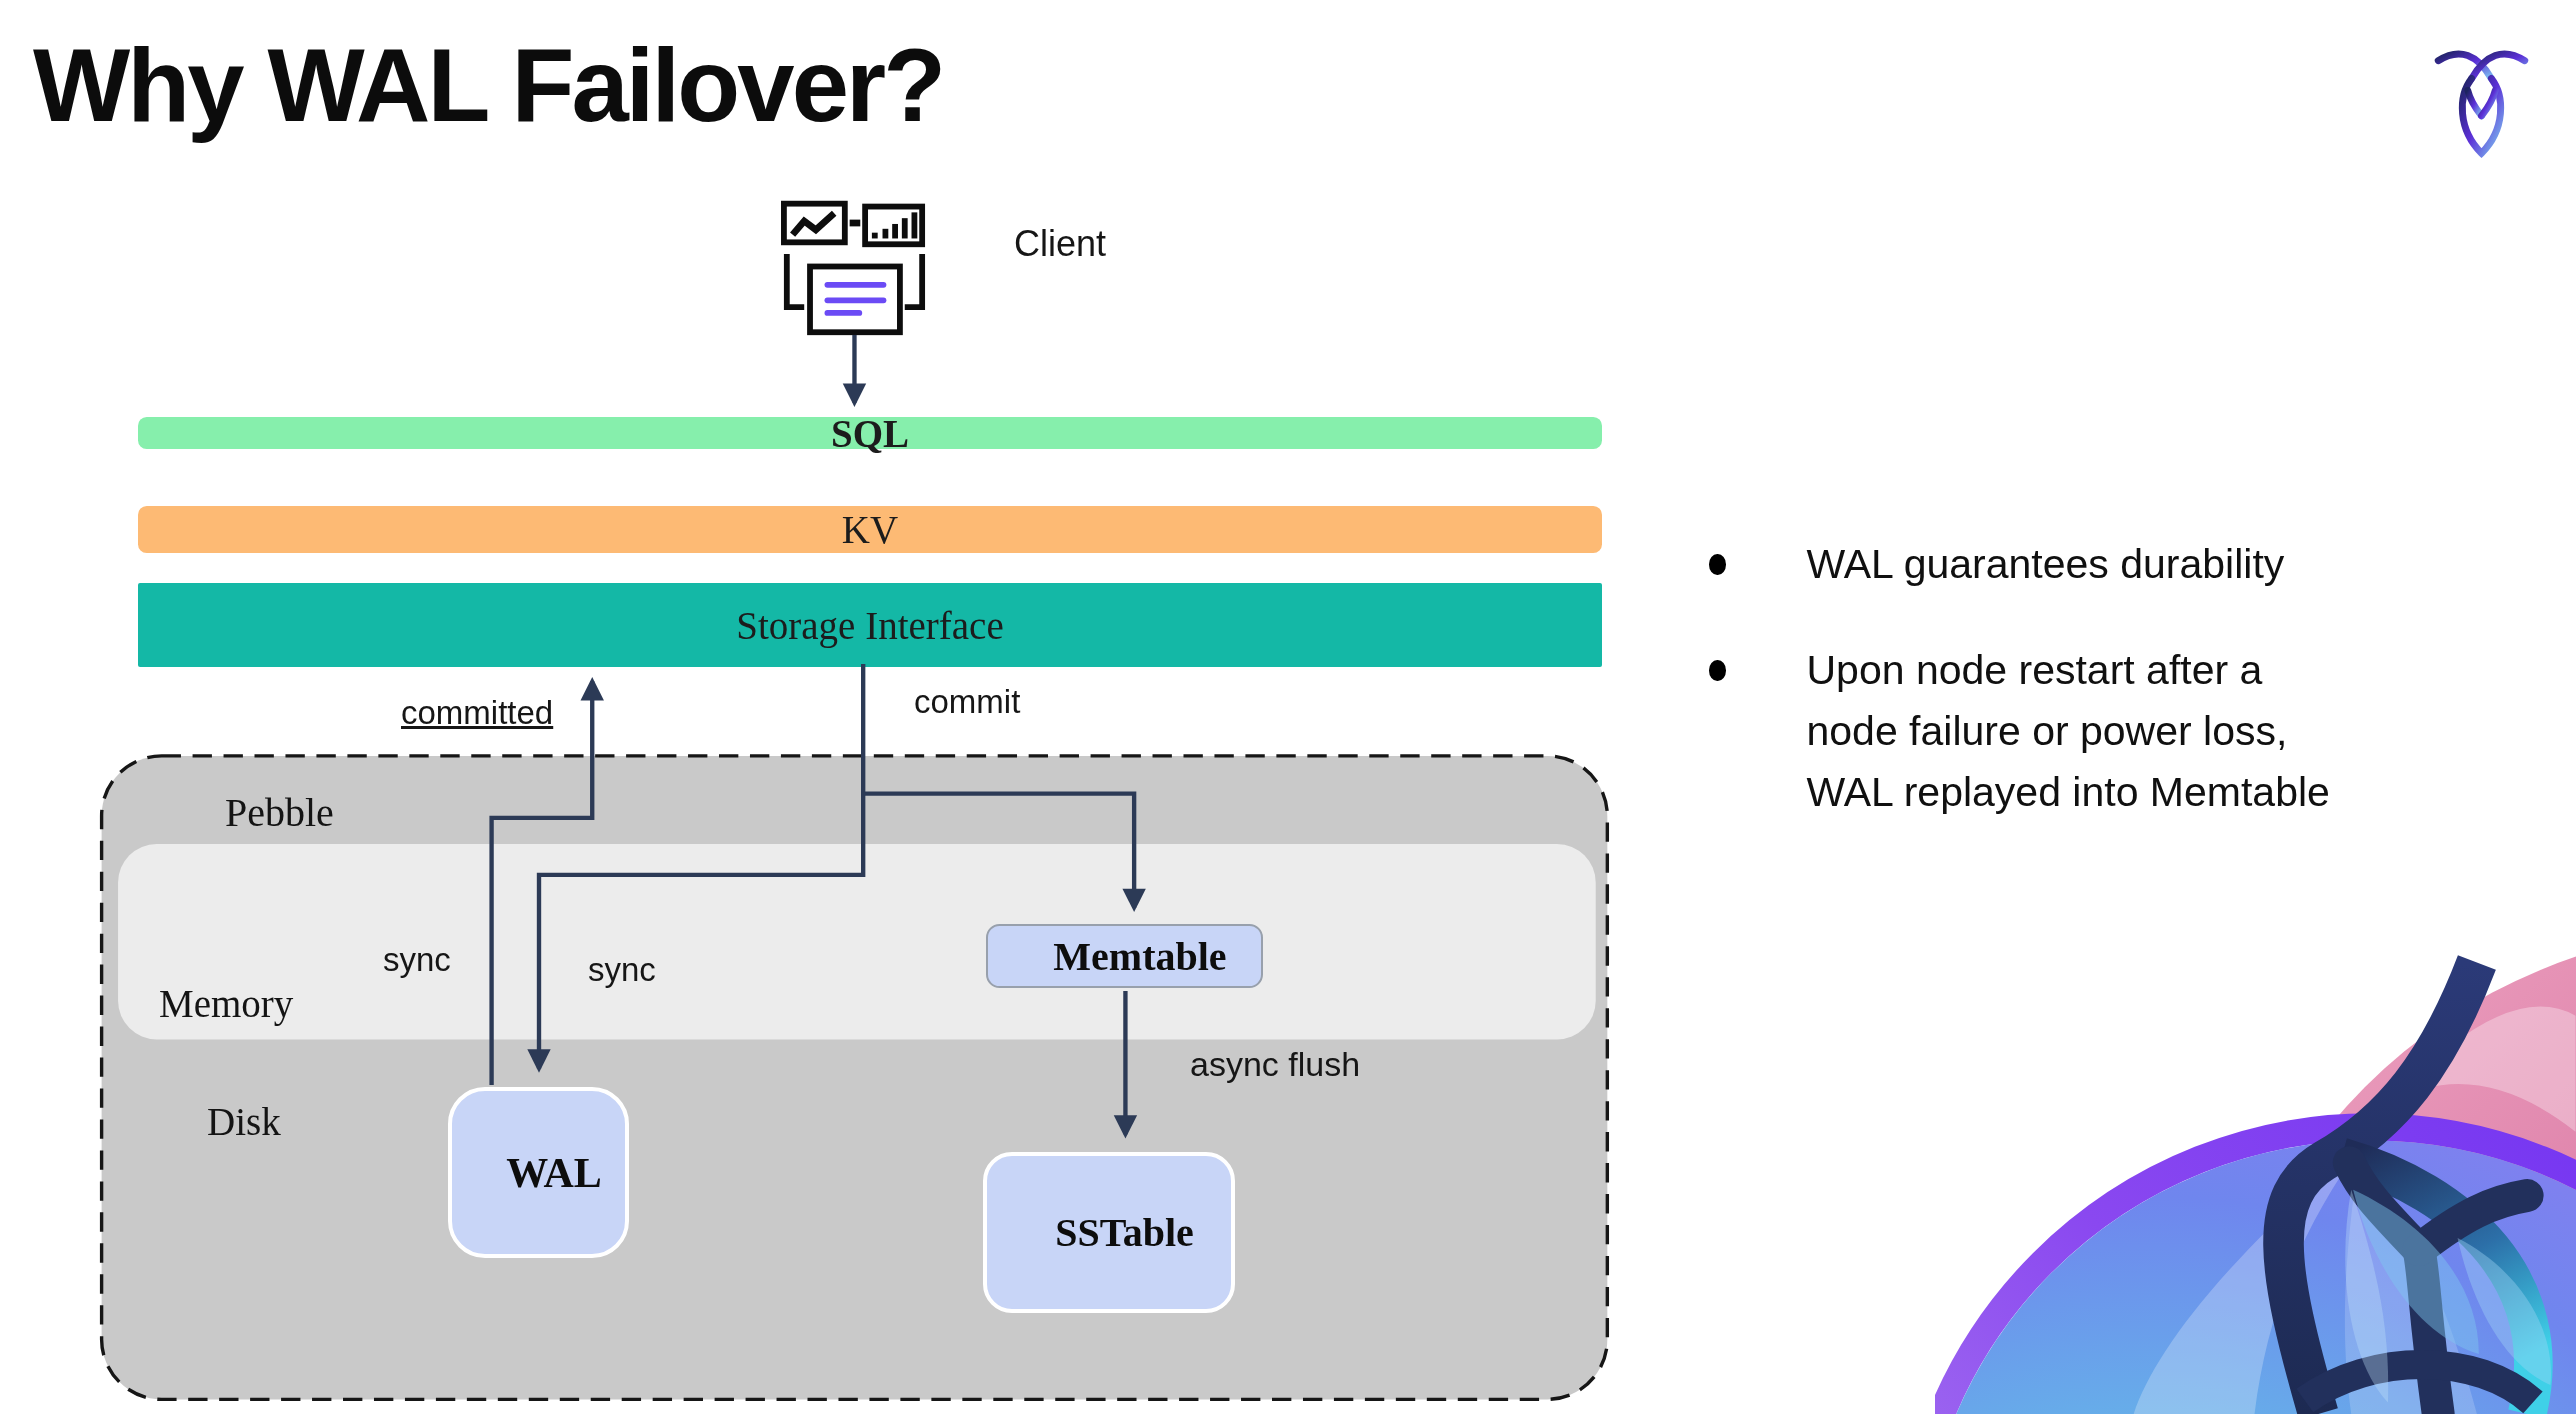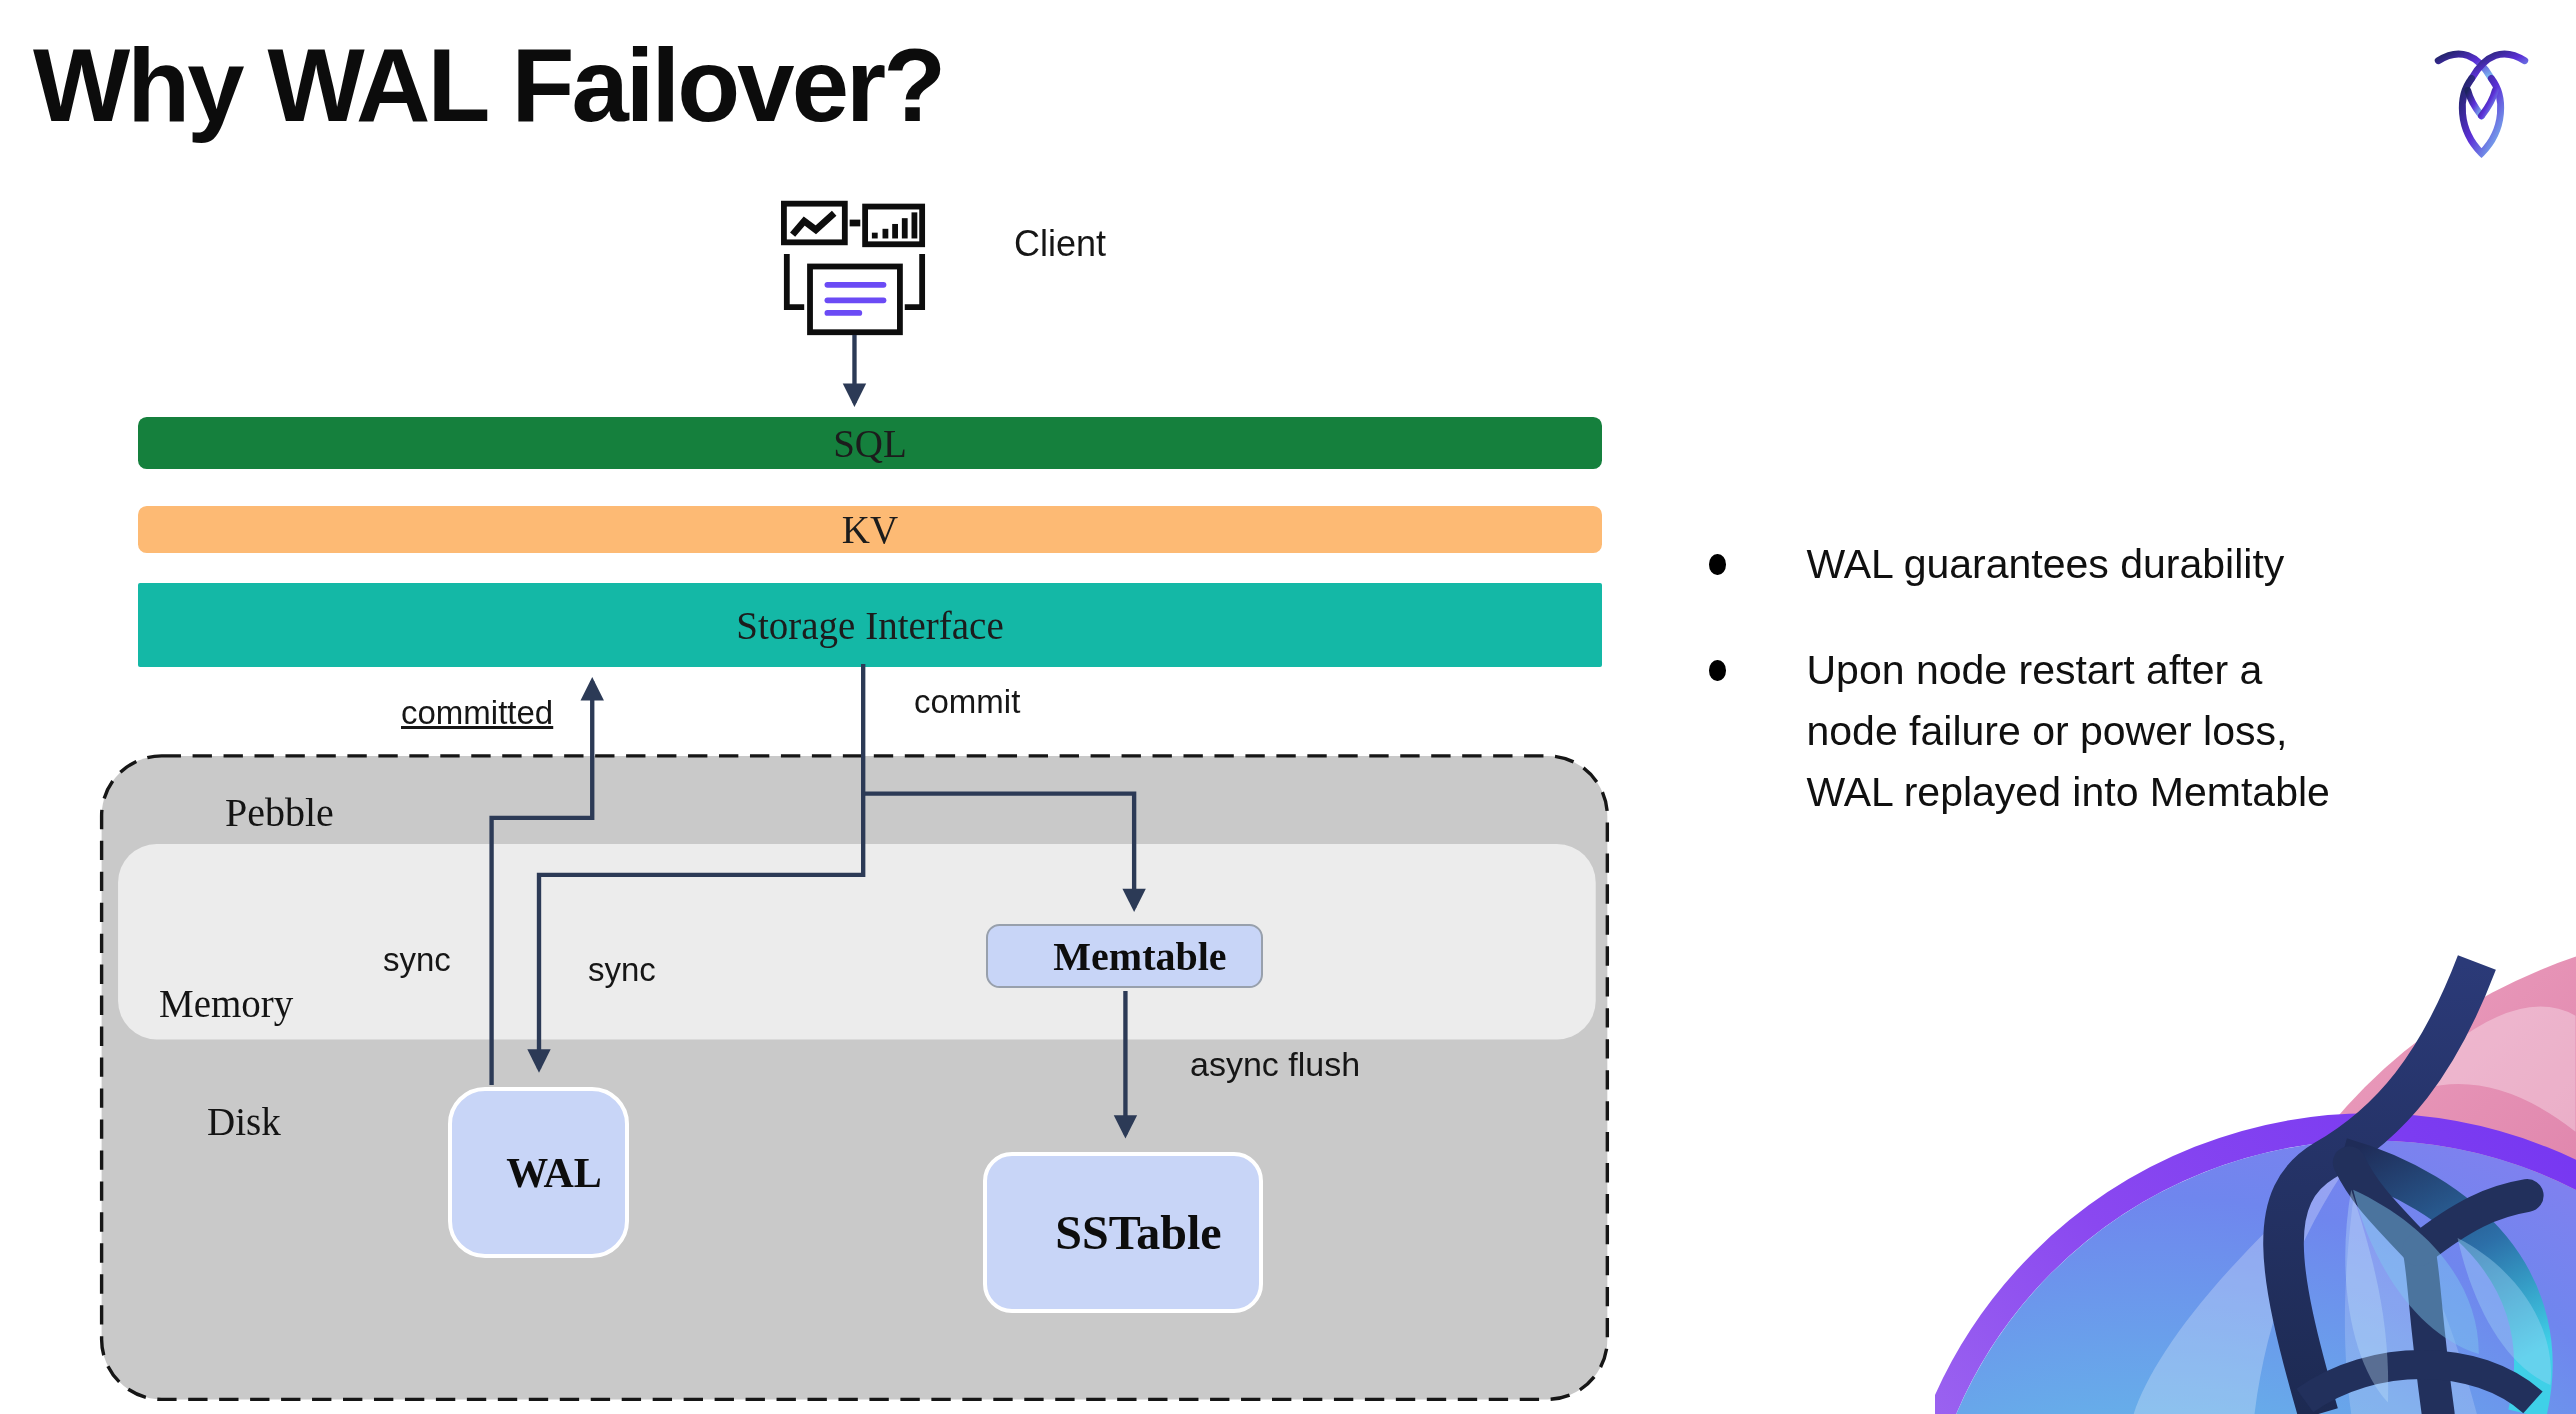"SQL" .bar-sql { background: #15803d -> #86efac; font-weight: none -> bold; height: 52px -> 32px }
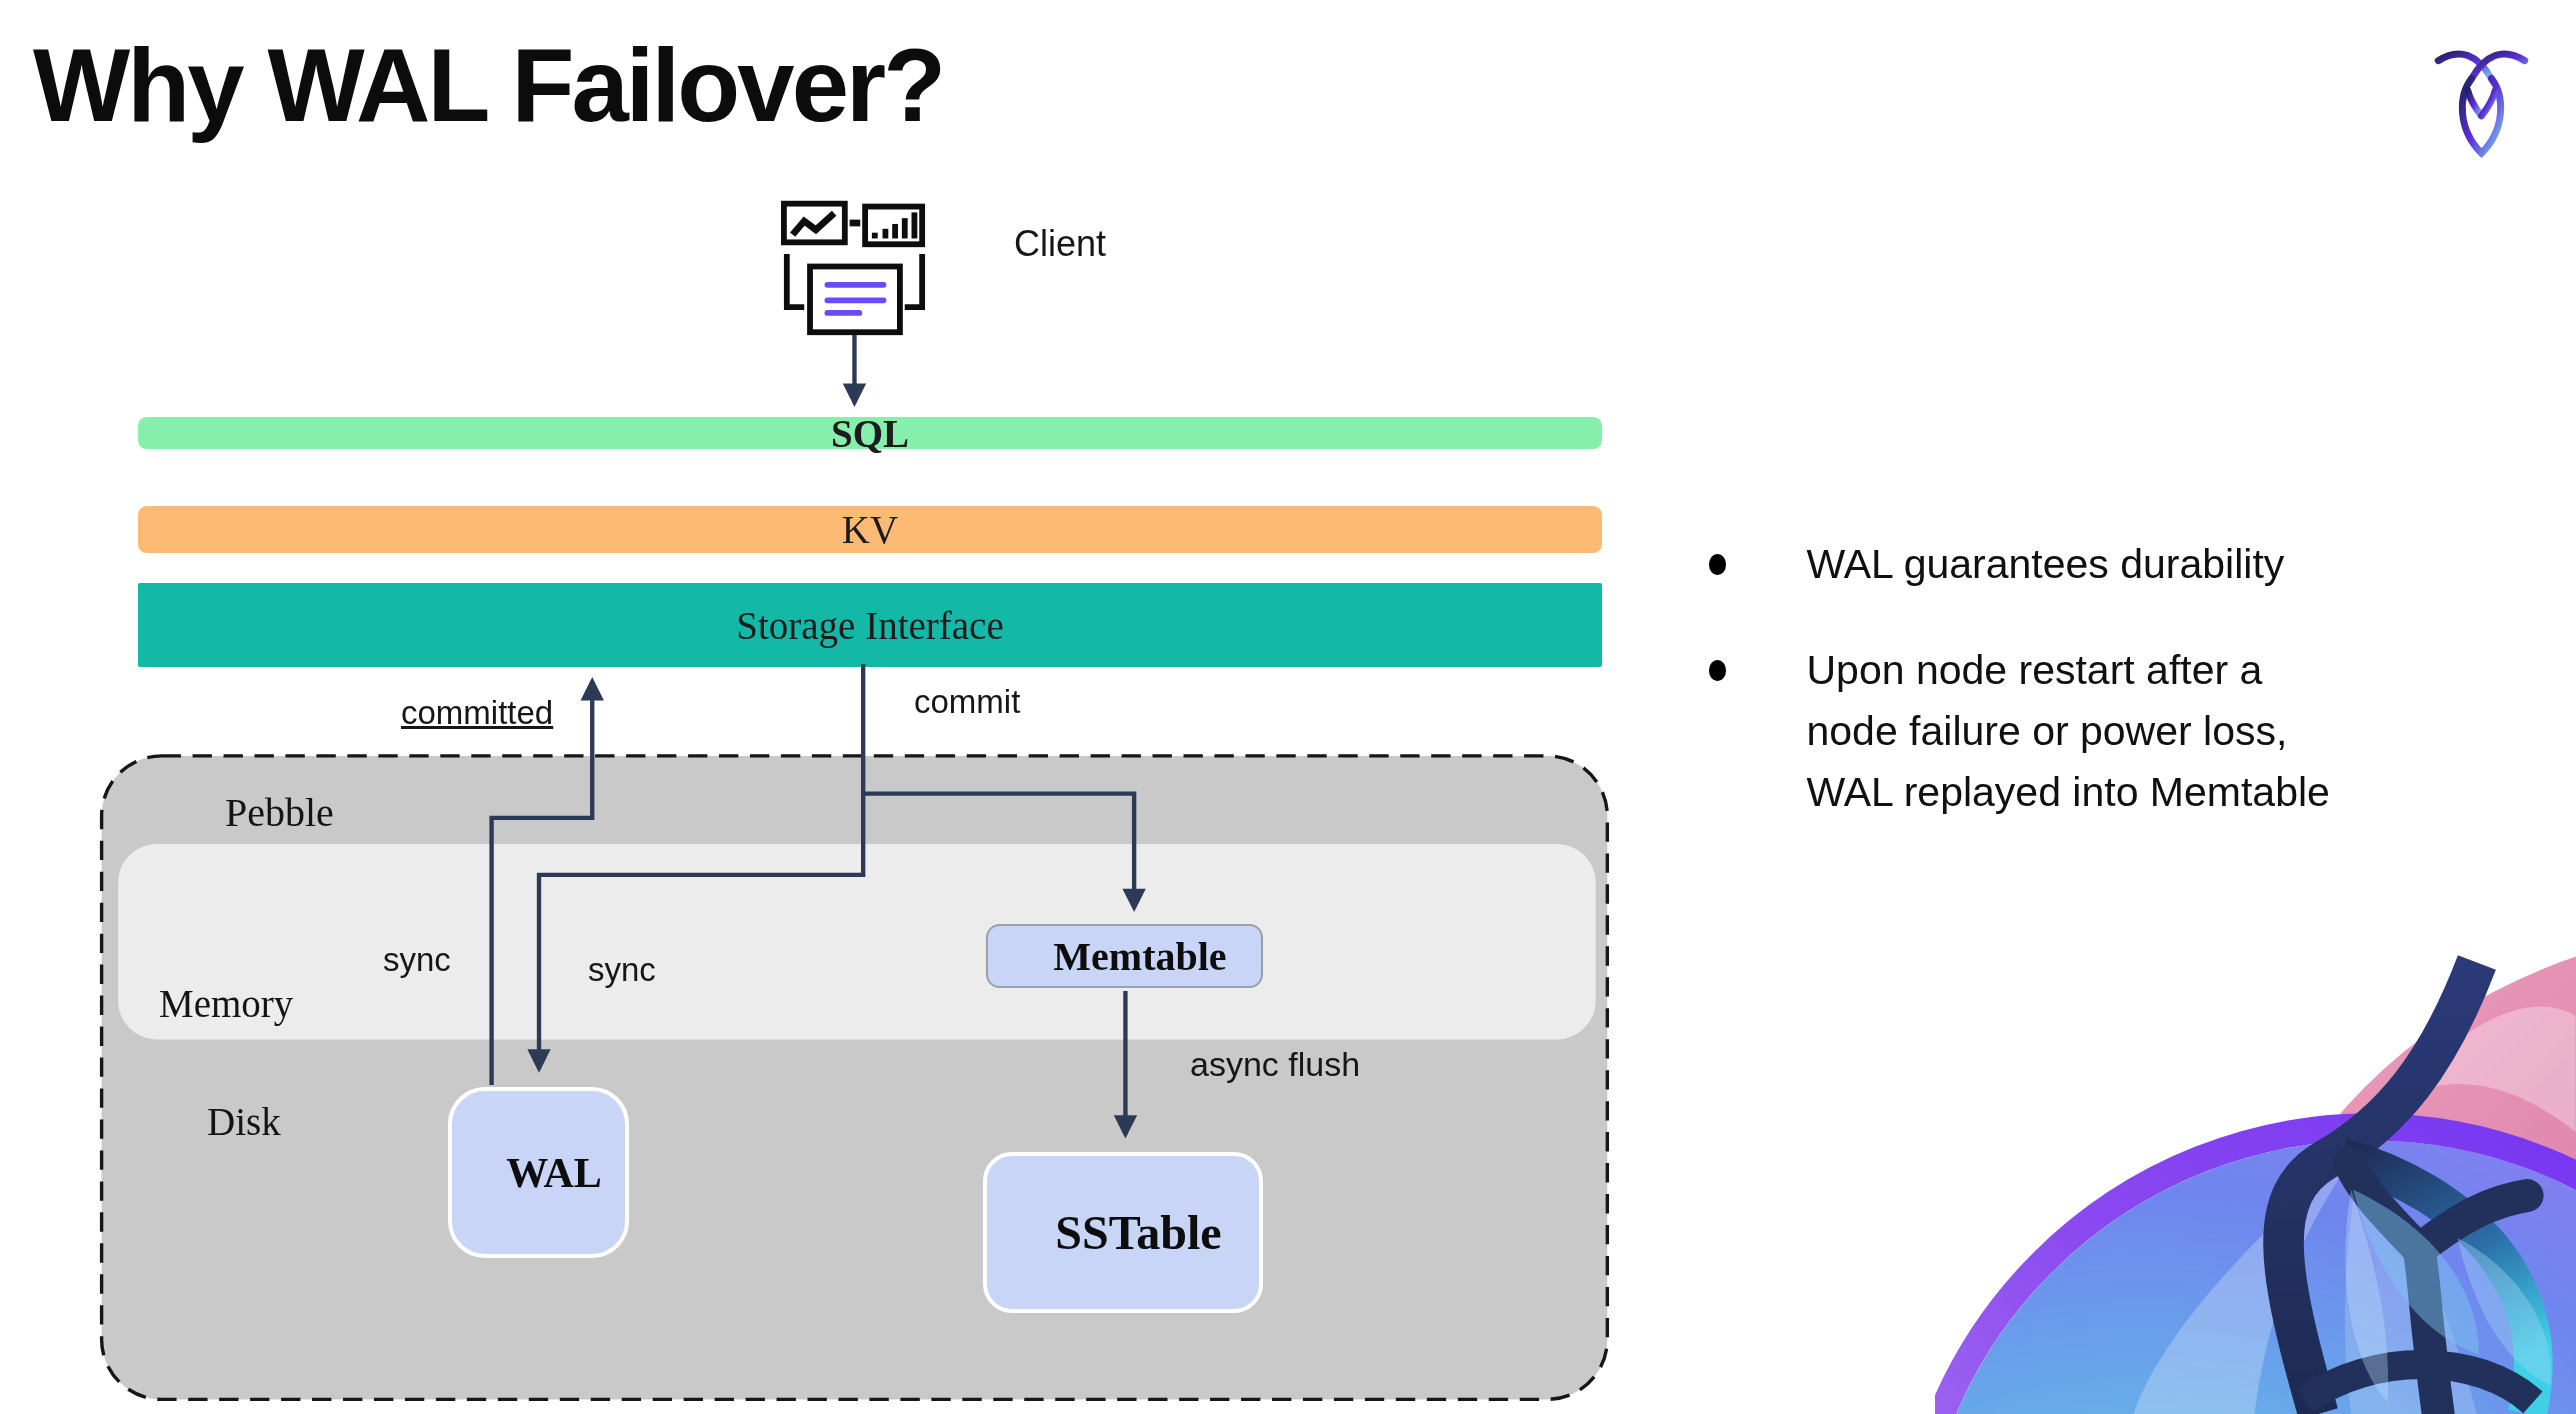"SSTable" .node-sstable { font-size: 48px -> 40px; width: 280px -> 252px }
